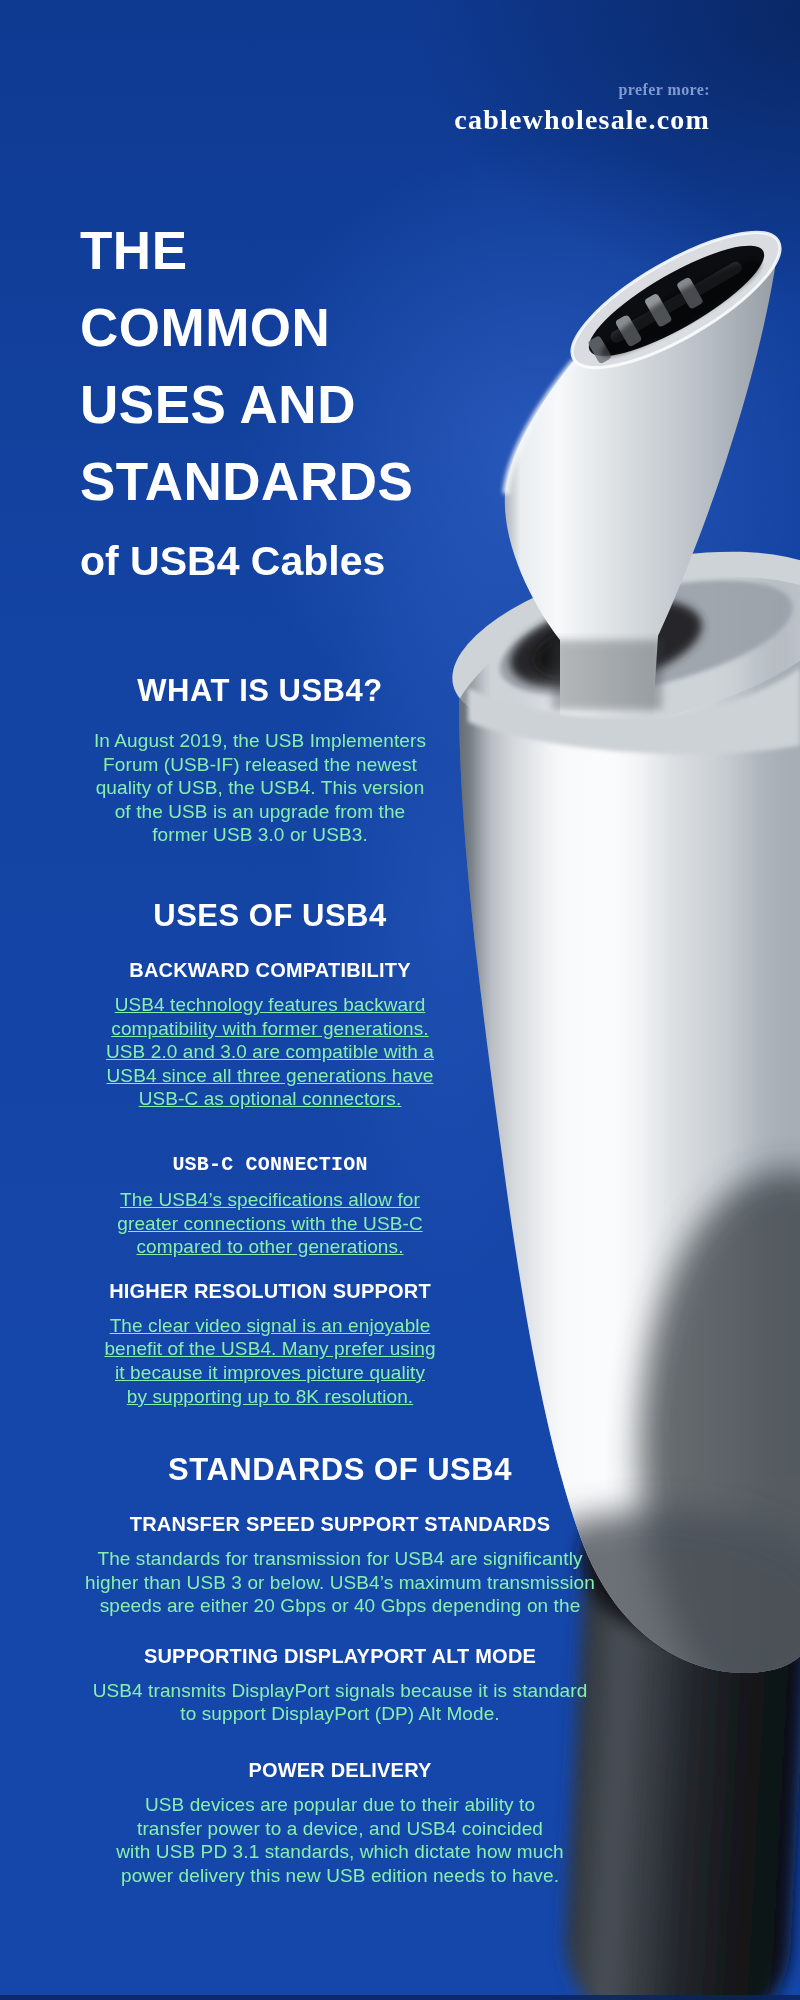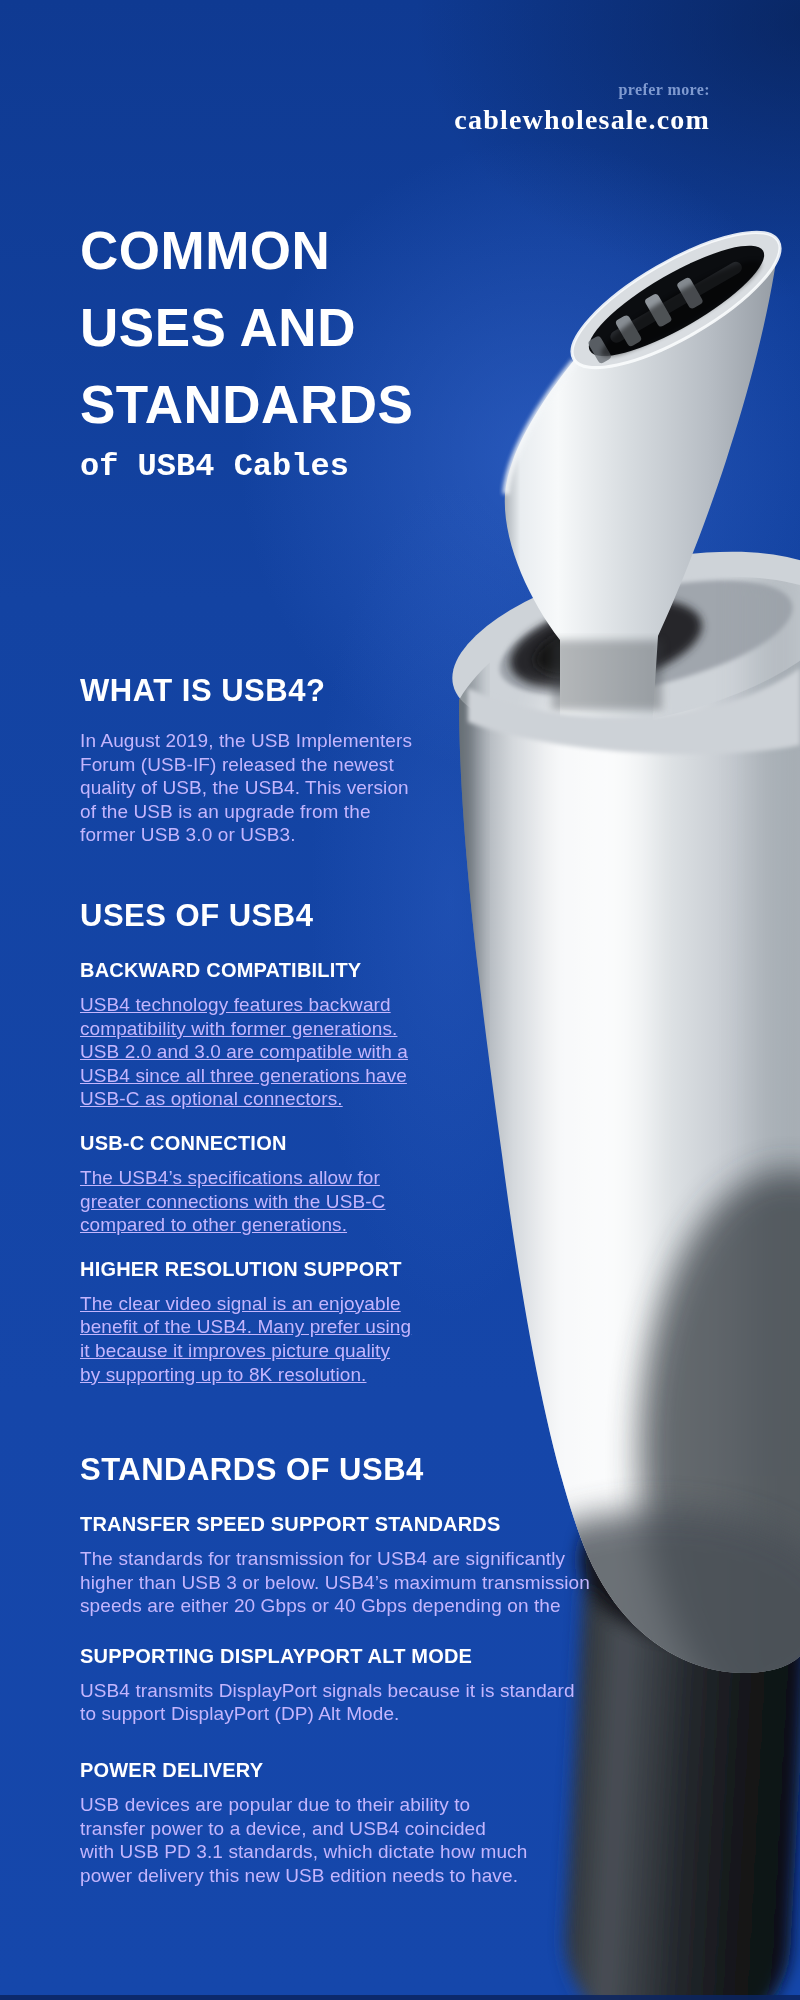"THE" div.title-line { html: none -> <div>THE</div> }
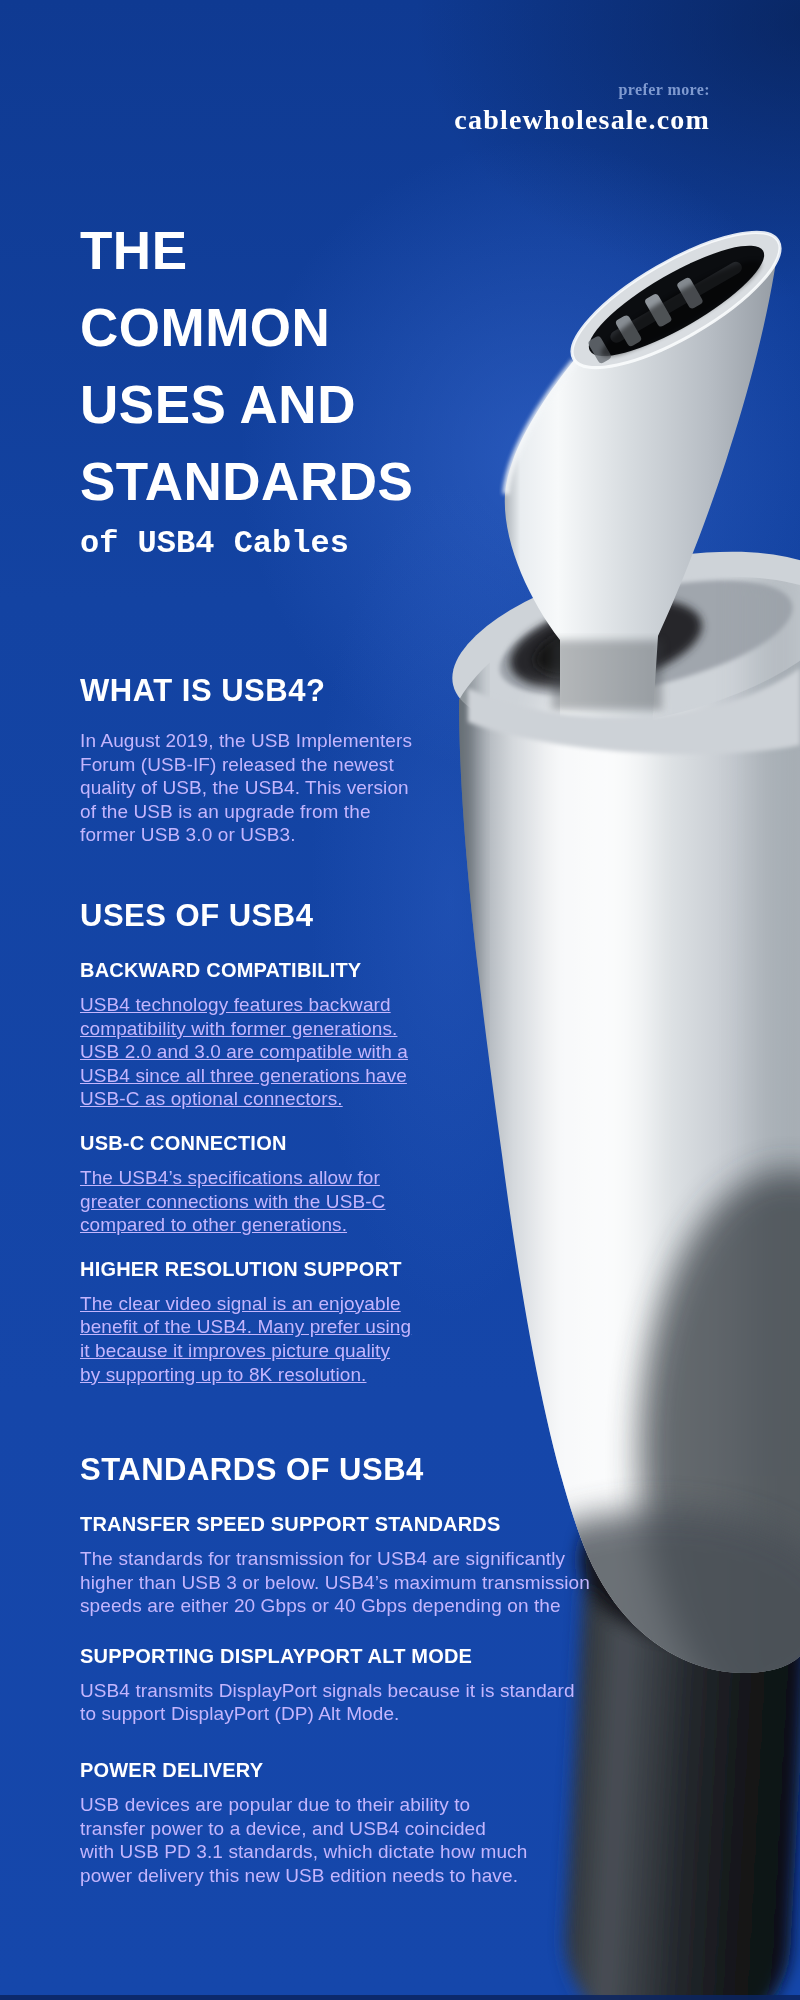"of USB4 Cables" .subtitle { font-family: Liberation Mono, monospace -> none; font-size: 32px -> 41px; margin-top: none -> 17px }
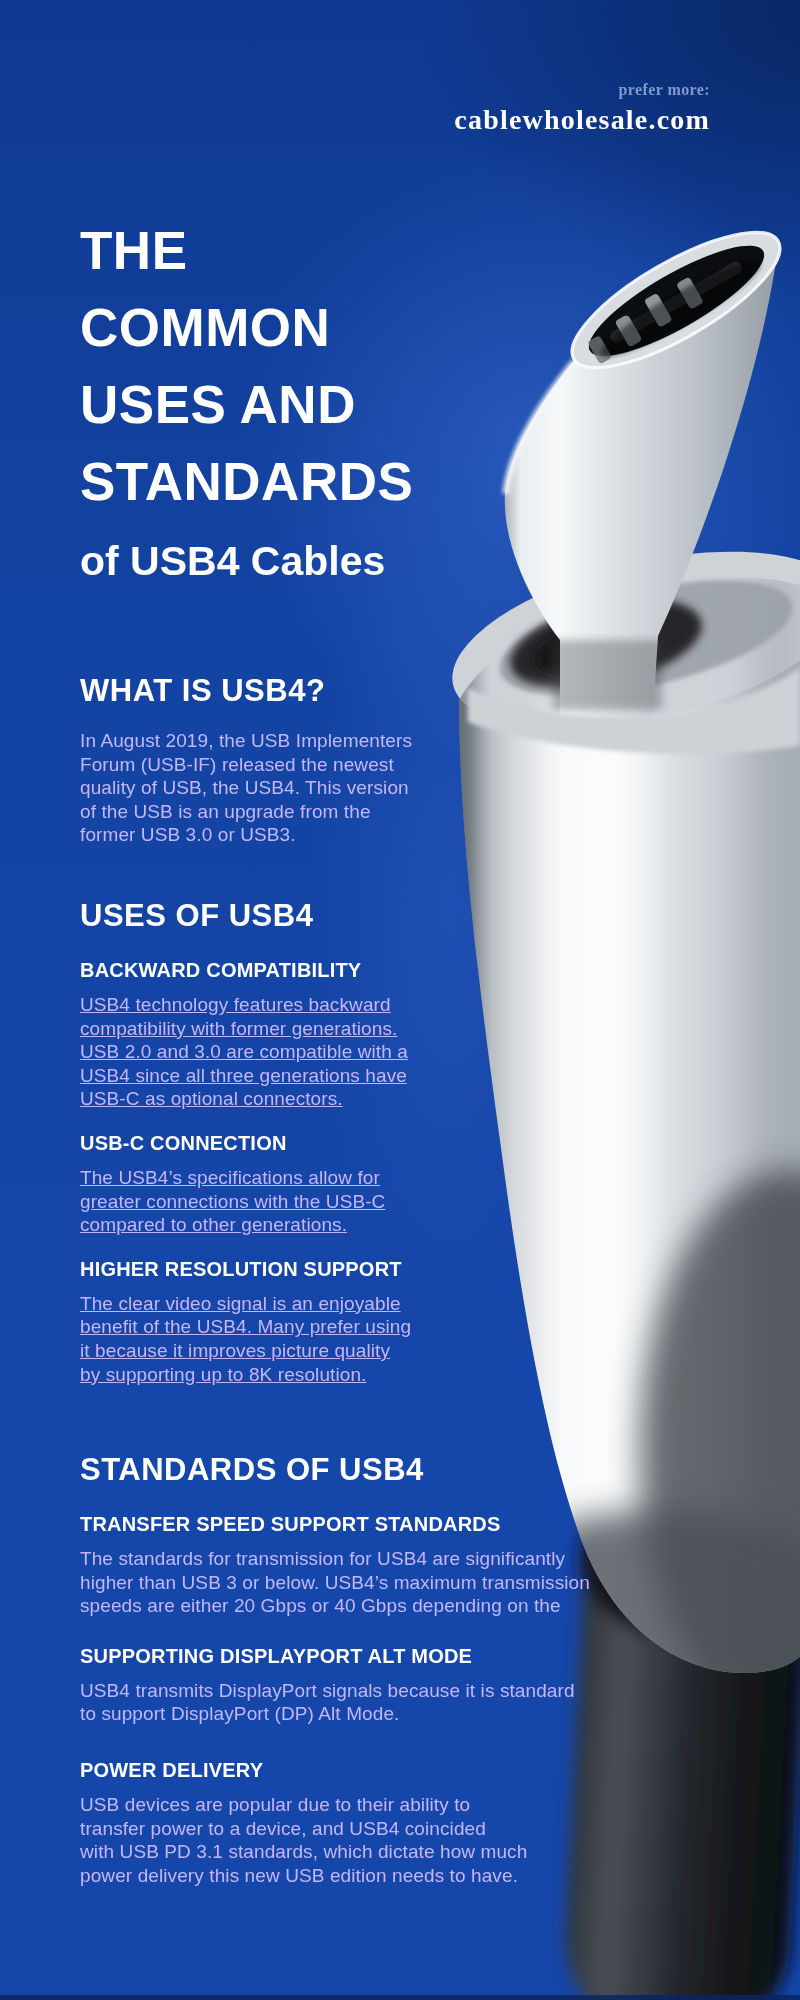"WHAT IS USB4?" .section { text-align: none -> center }
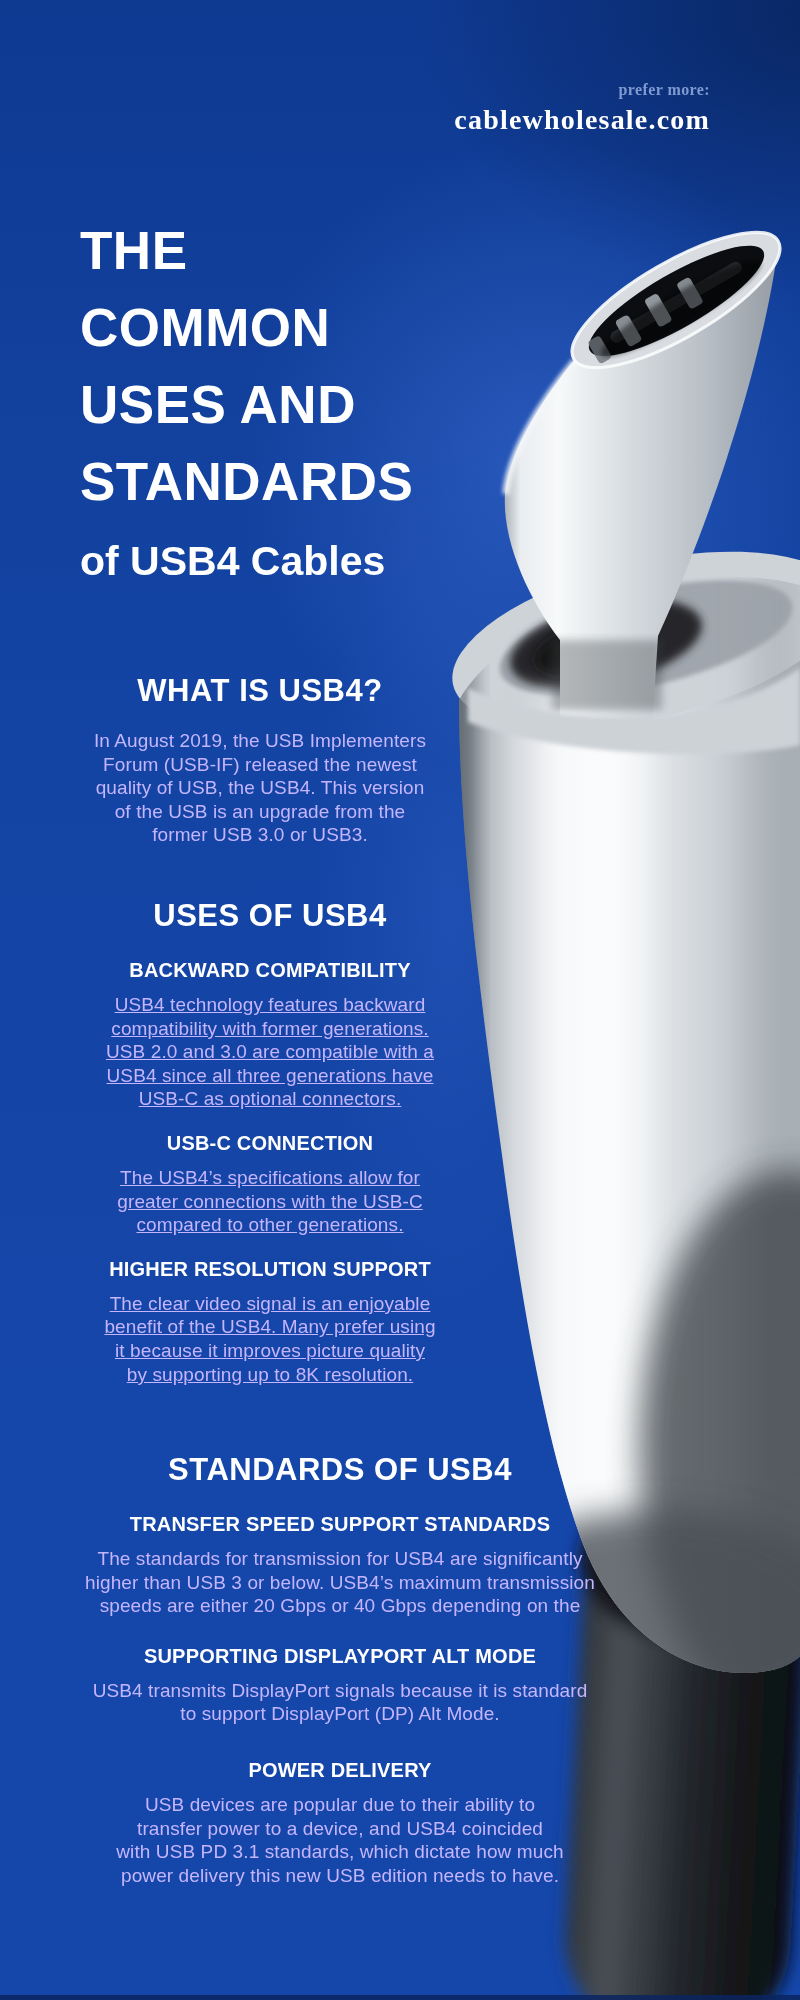"In August 2019, the USB" .body-lines { color: #c4b5fd -> #86efac }
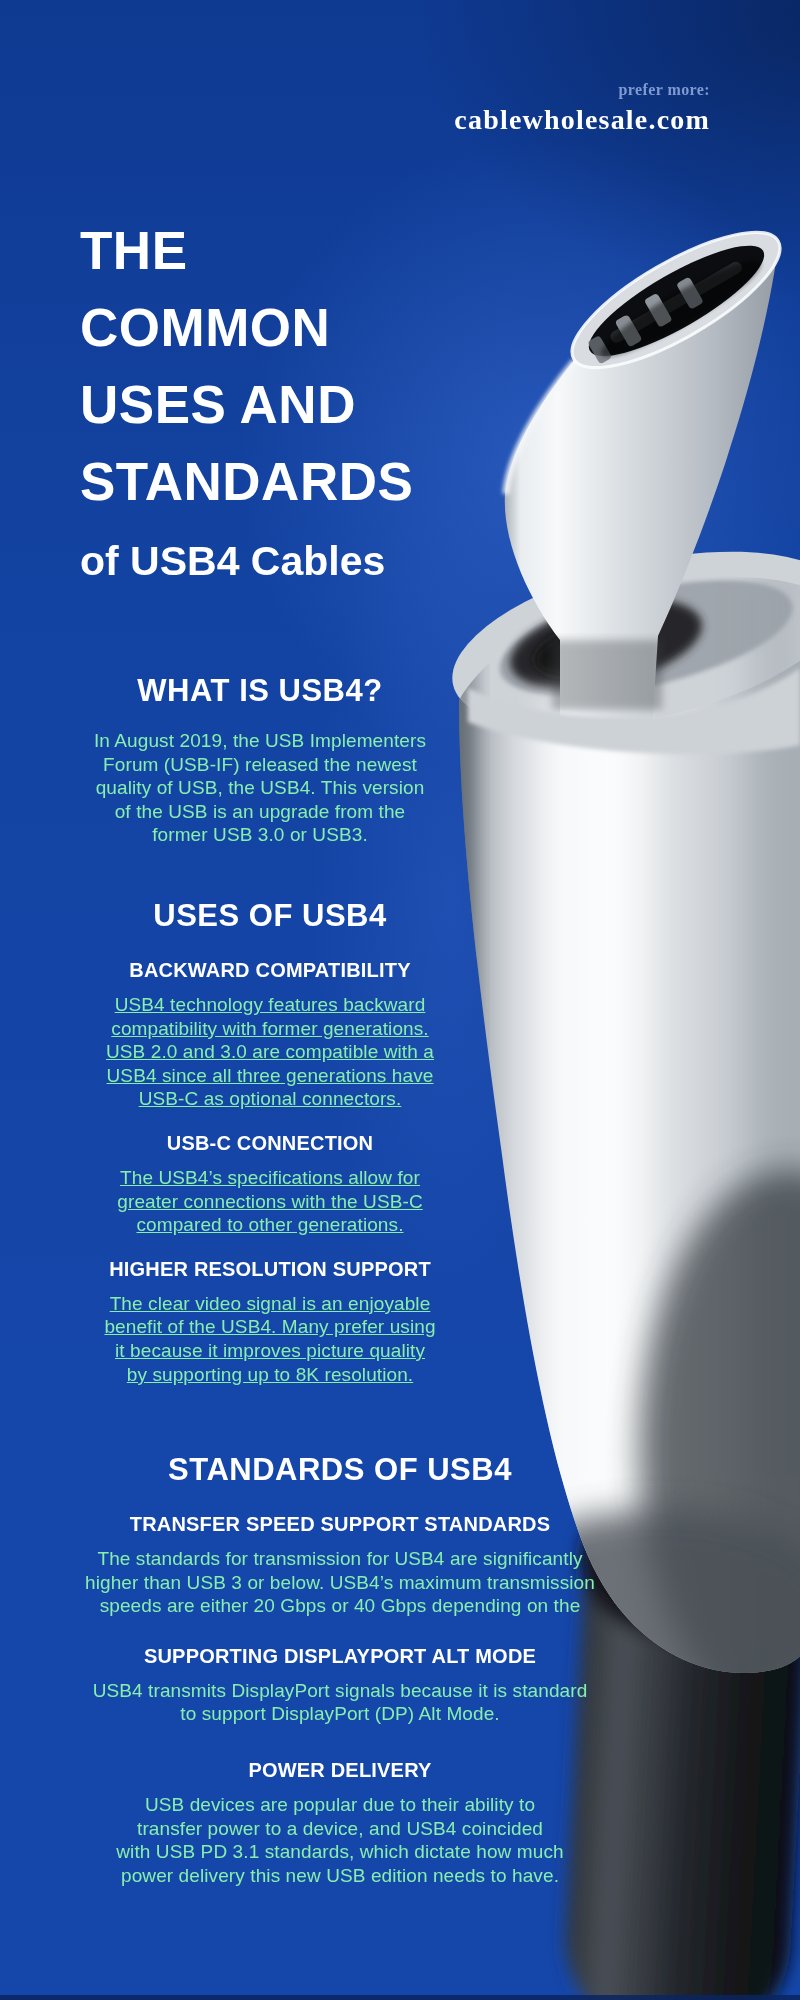"USB-C CONNECTION" .gap26 { font-family: none -> Liberation Mono, monospace; margin-top: 18px -> 40px }
